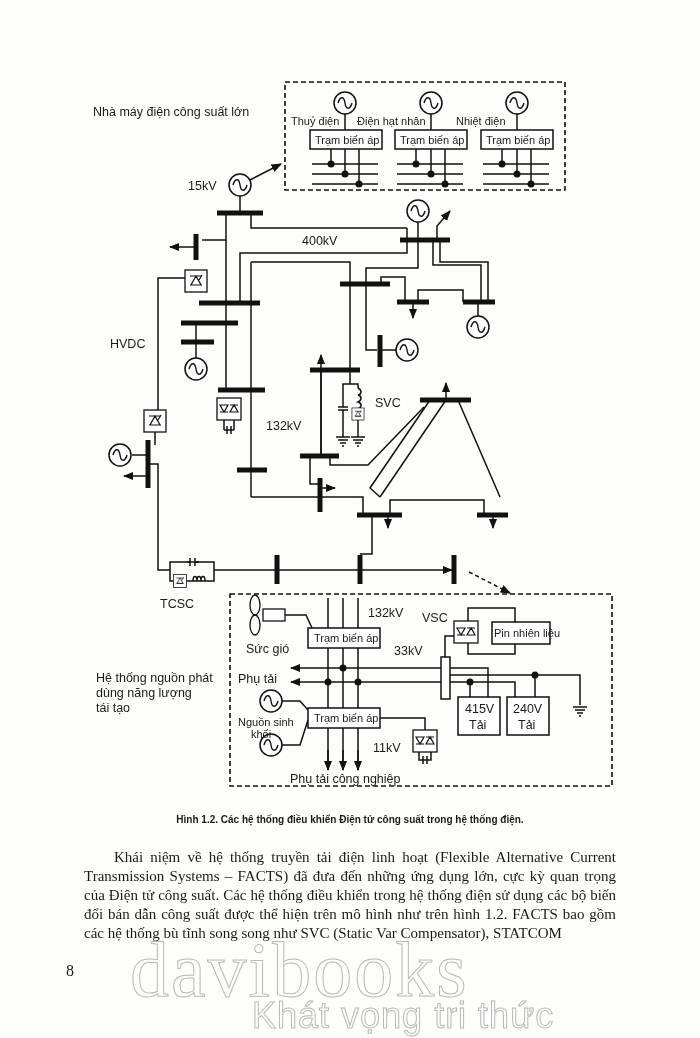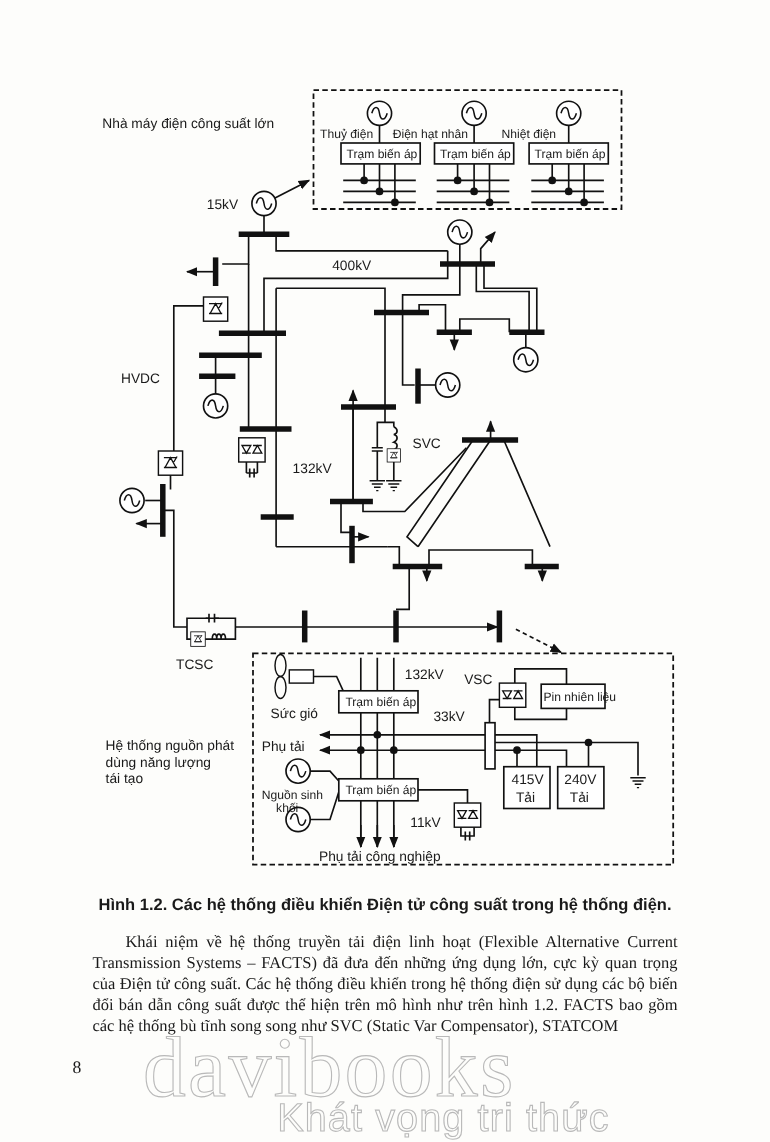"Hình 1.2. Các hệ thống" .caption { font-size: 15px -> 10px }
